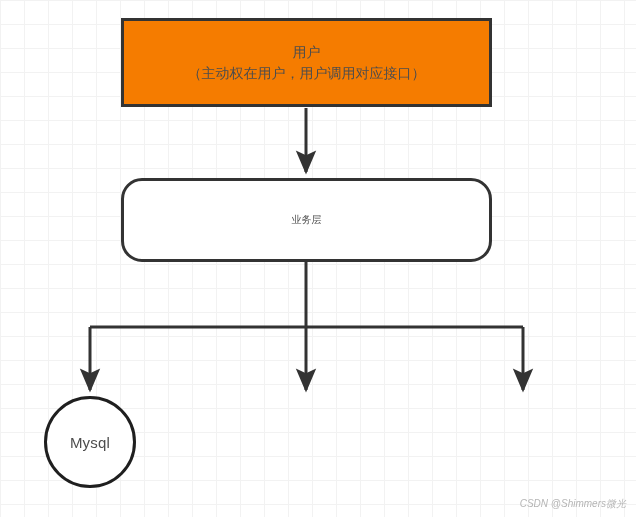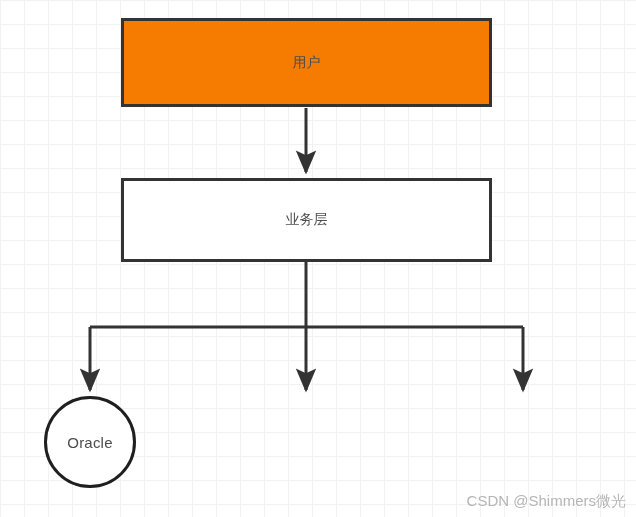"（主动权在用户，用户调用对应接口）" span.line2 { html: none -> <span>（主动权在用户，用户调用对应接口）</span> }
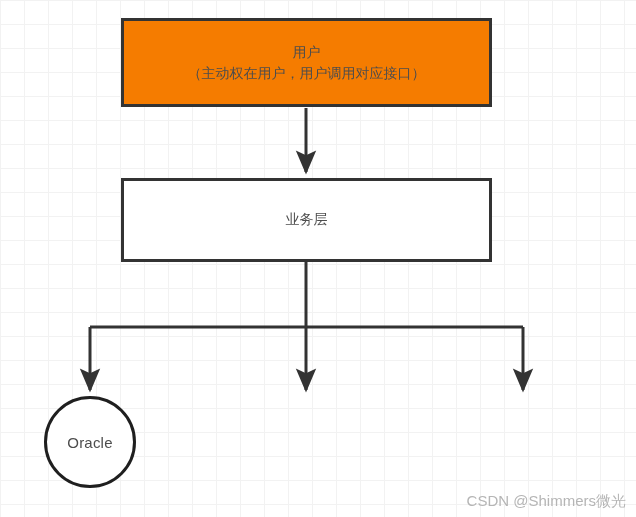"业务层" #service-box { border-radius: none -> 21px; font-size: 14px -> 10px }
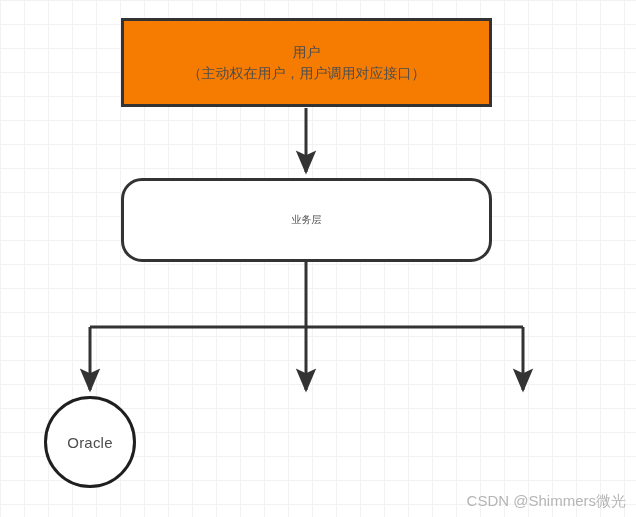"Oracle" span { text: Oracle -> Mysql }
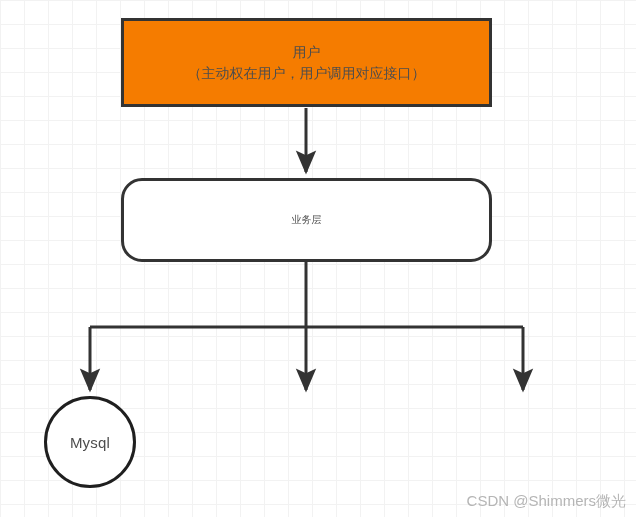"CSDN @Shimmers微光" #watermark { font-size: 15px -> 10px; font-style: none -> italic }
